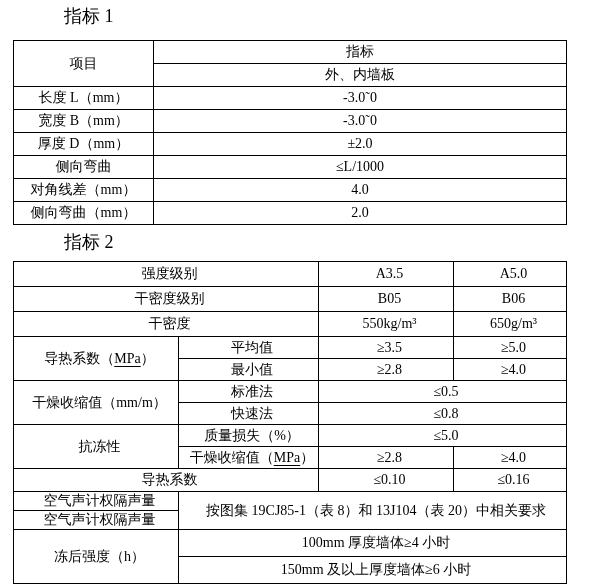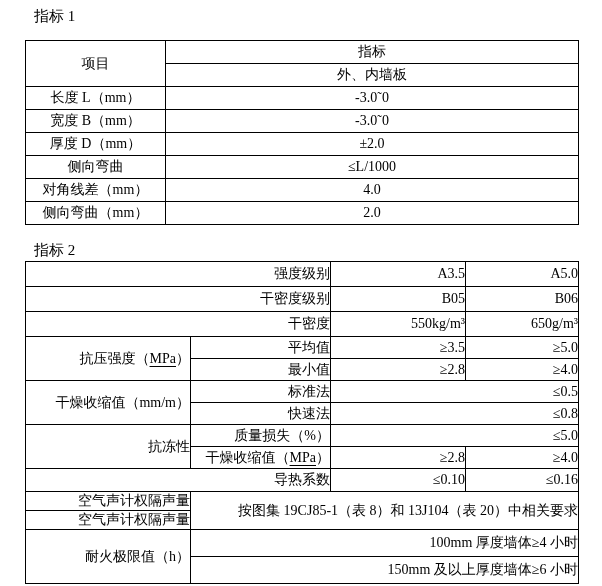"指标 1" .doc-title { font-size: 15px -> 18px; left: 34px -> 64px }
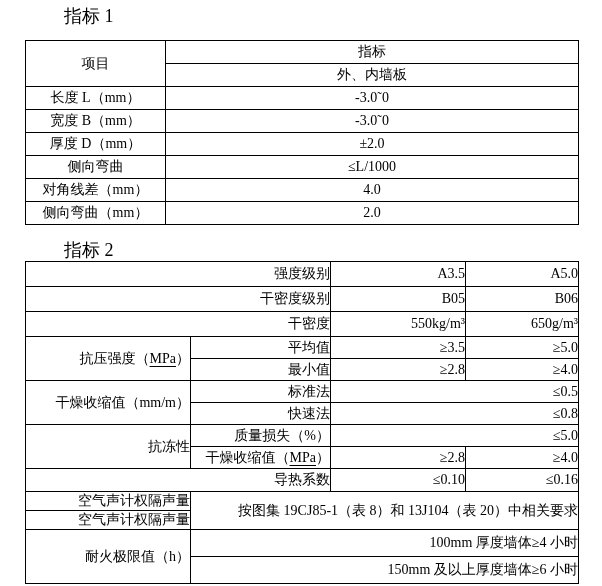"项目" table { left: 25px -> 13px }
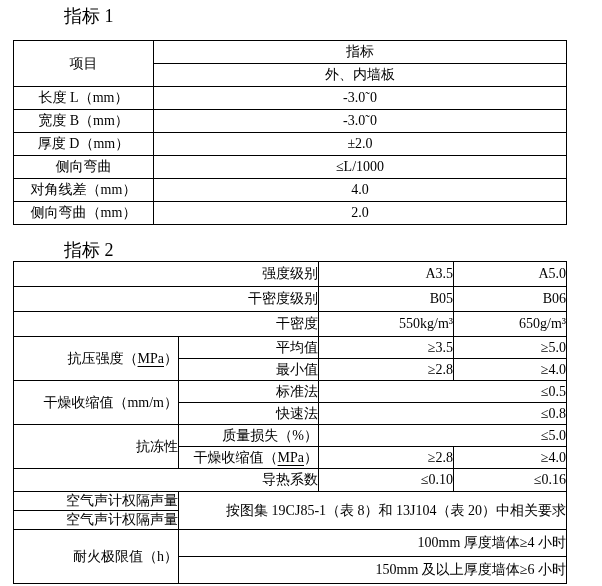"指标 2" #title2 { margin-top: 8px -> none }
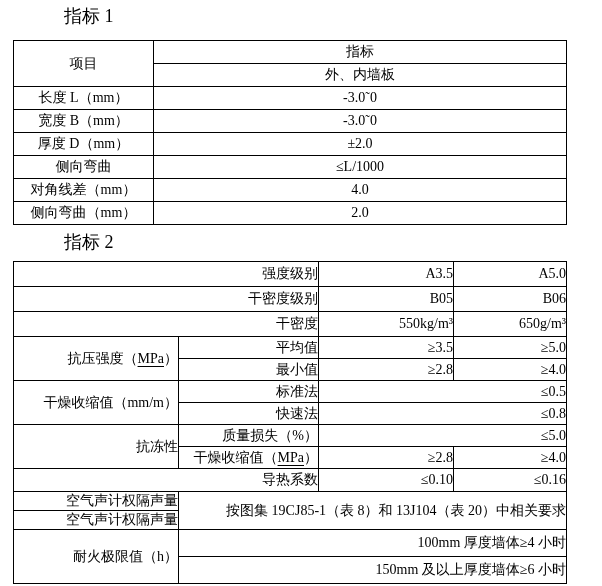"强度级别" #table2 td { text-align: right -> center }
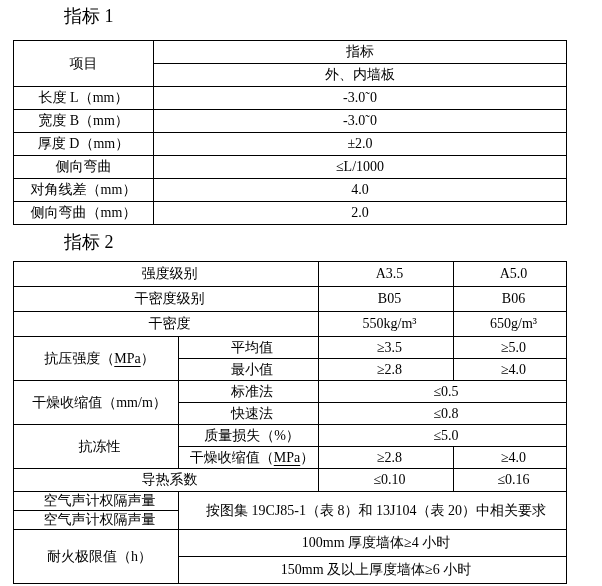"抗压强度（" span { text: 抗压强度 -> 导热系数 }
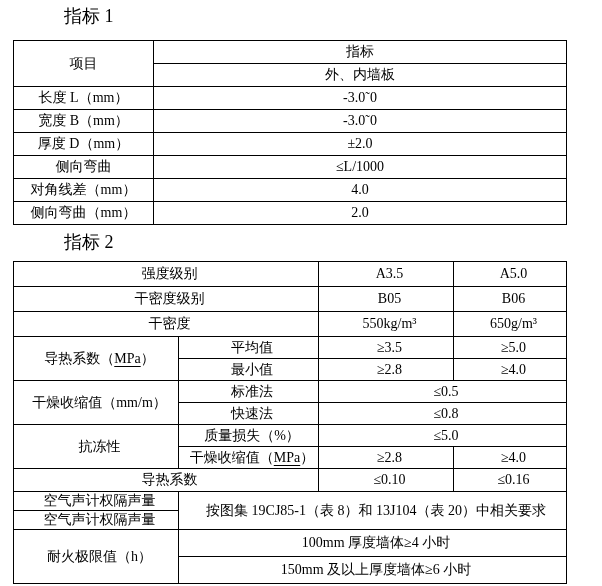"耐火极限值（h）" td { text: 耐火极限值 -> 冻后强度 }
